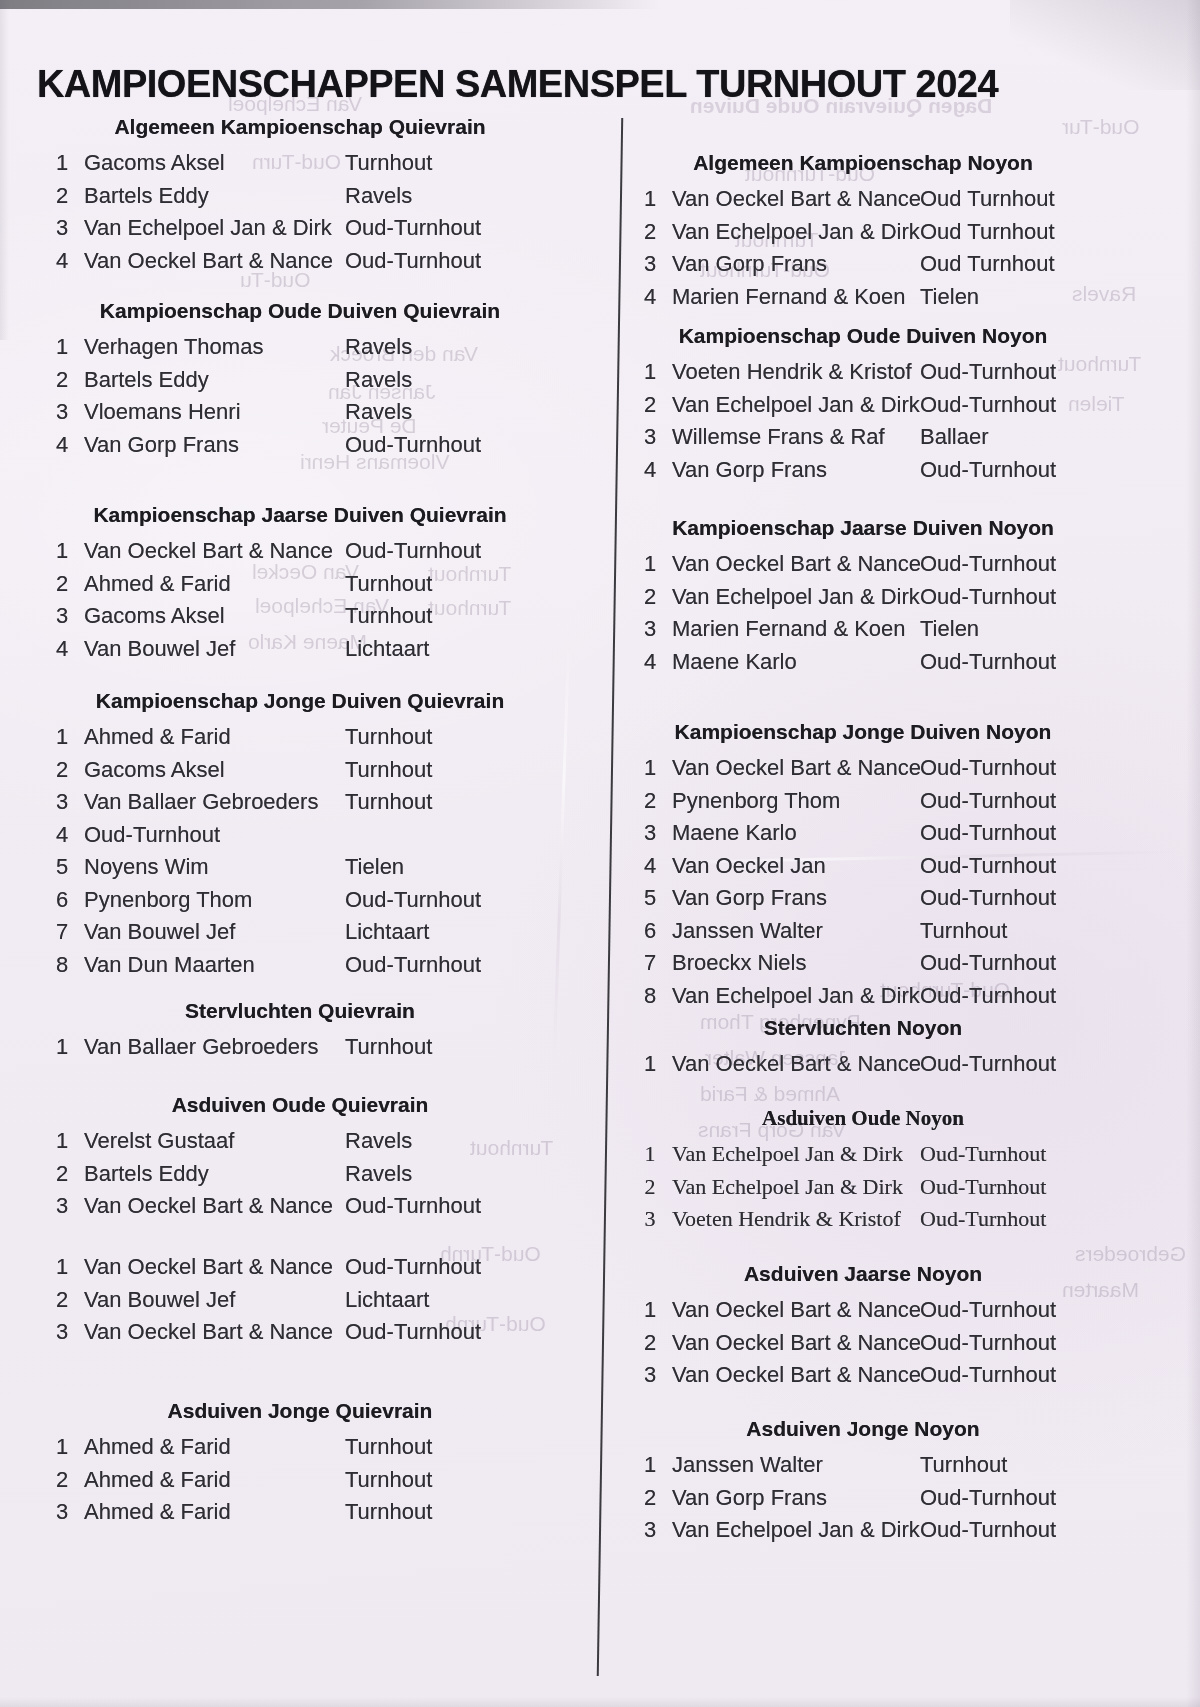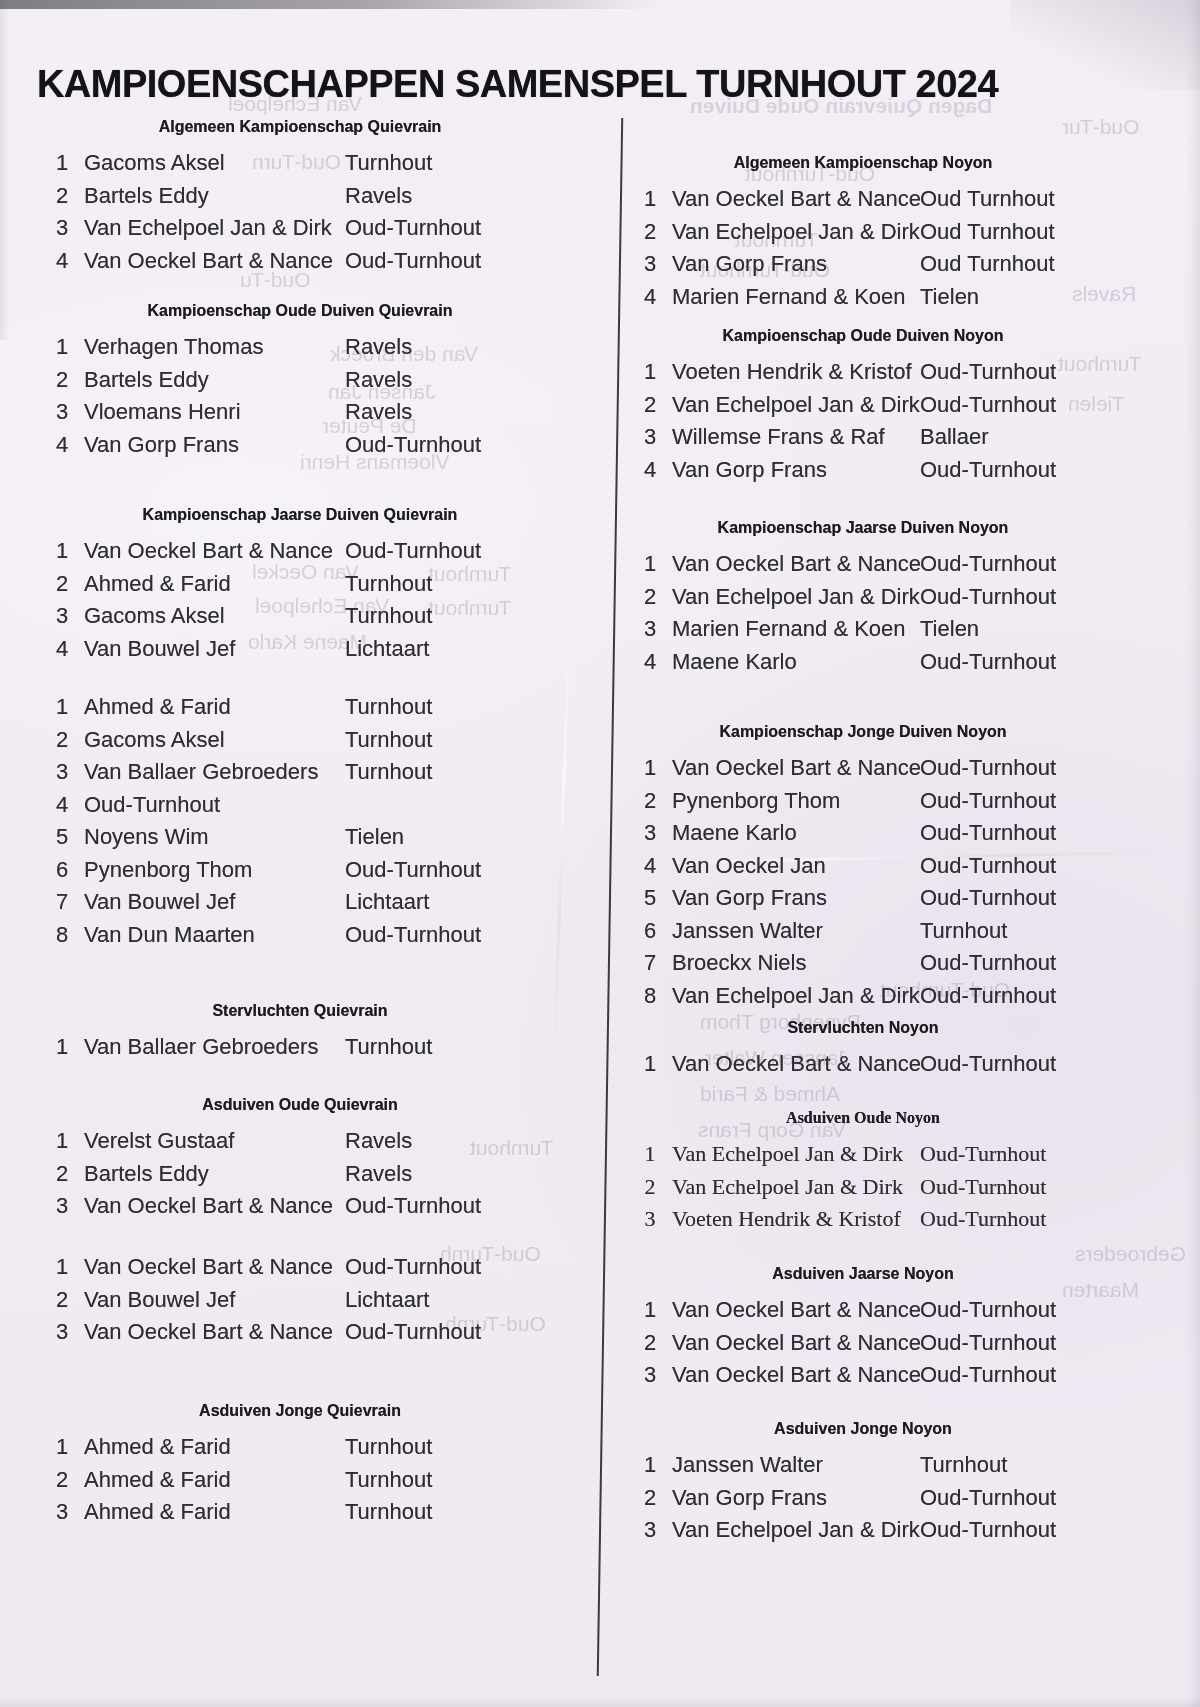"Algemeen Kampioenschap Quievrain" .col h2 { font-size: 16px -> 21px }
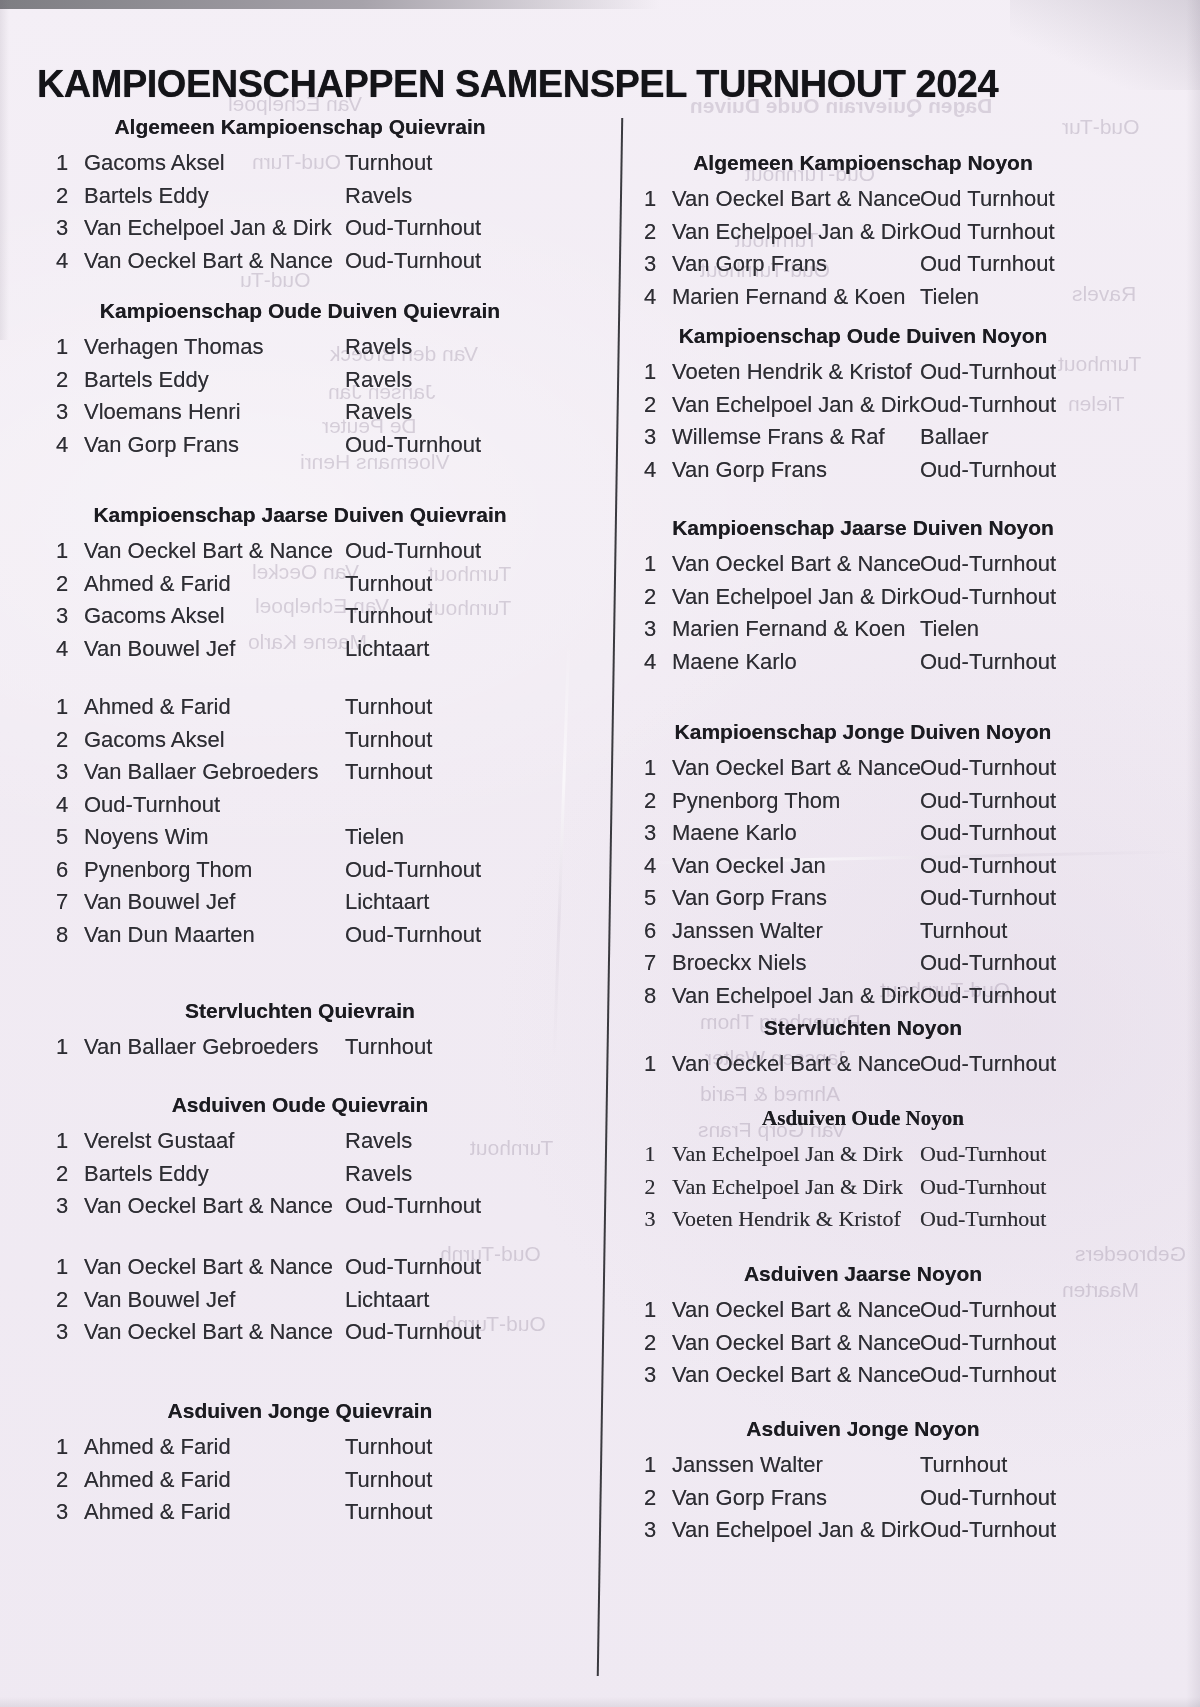"Kampioenschap Jonge Duiven Quievrain" h2 { html: none -> <h2>Kampioenschap Jonge Duiven Quievrain</h2> }
